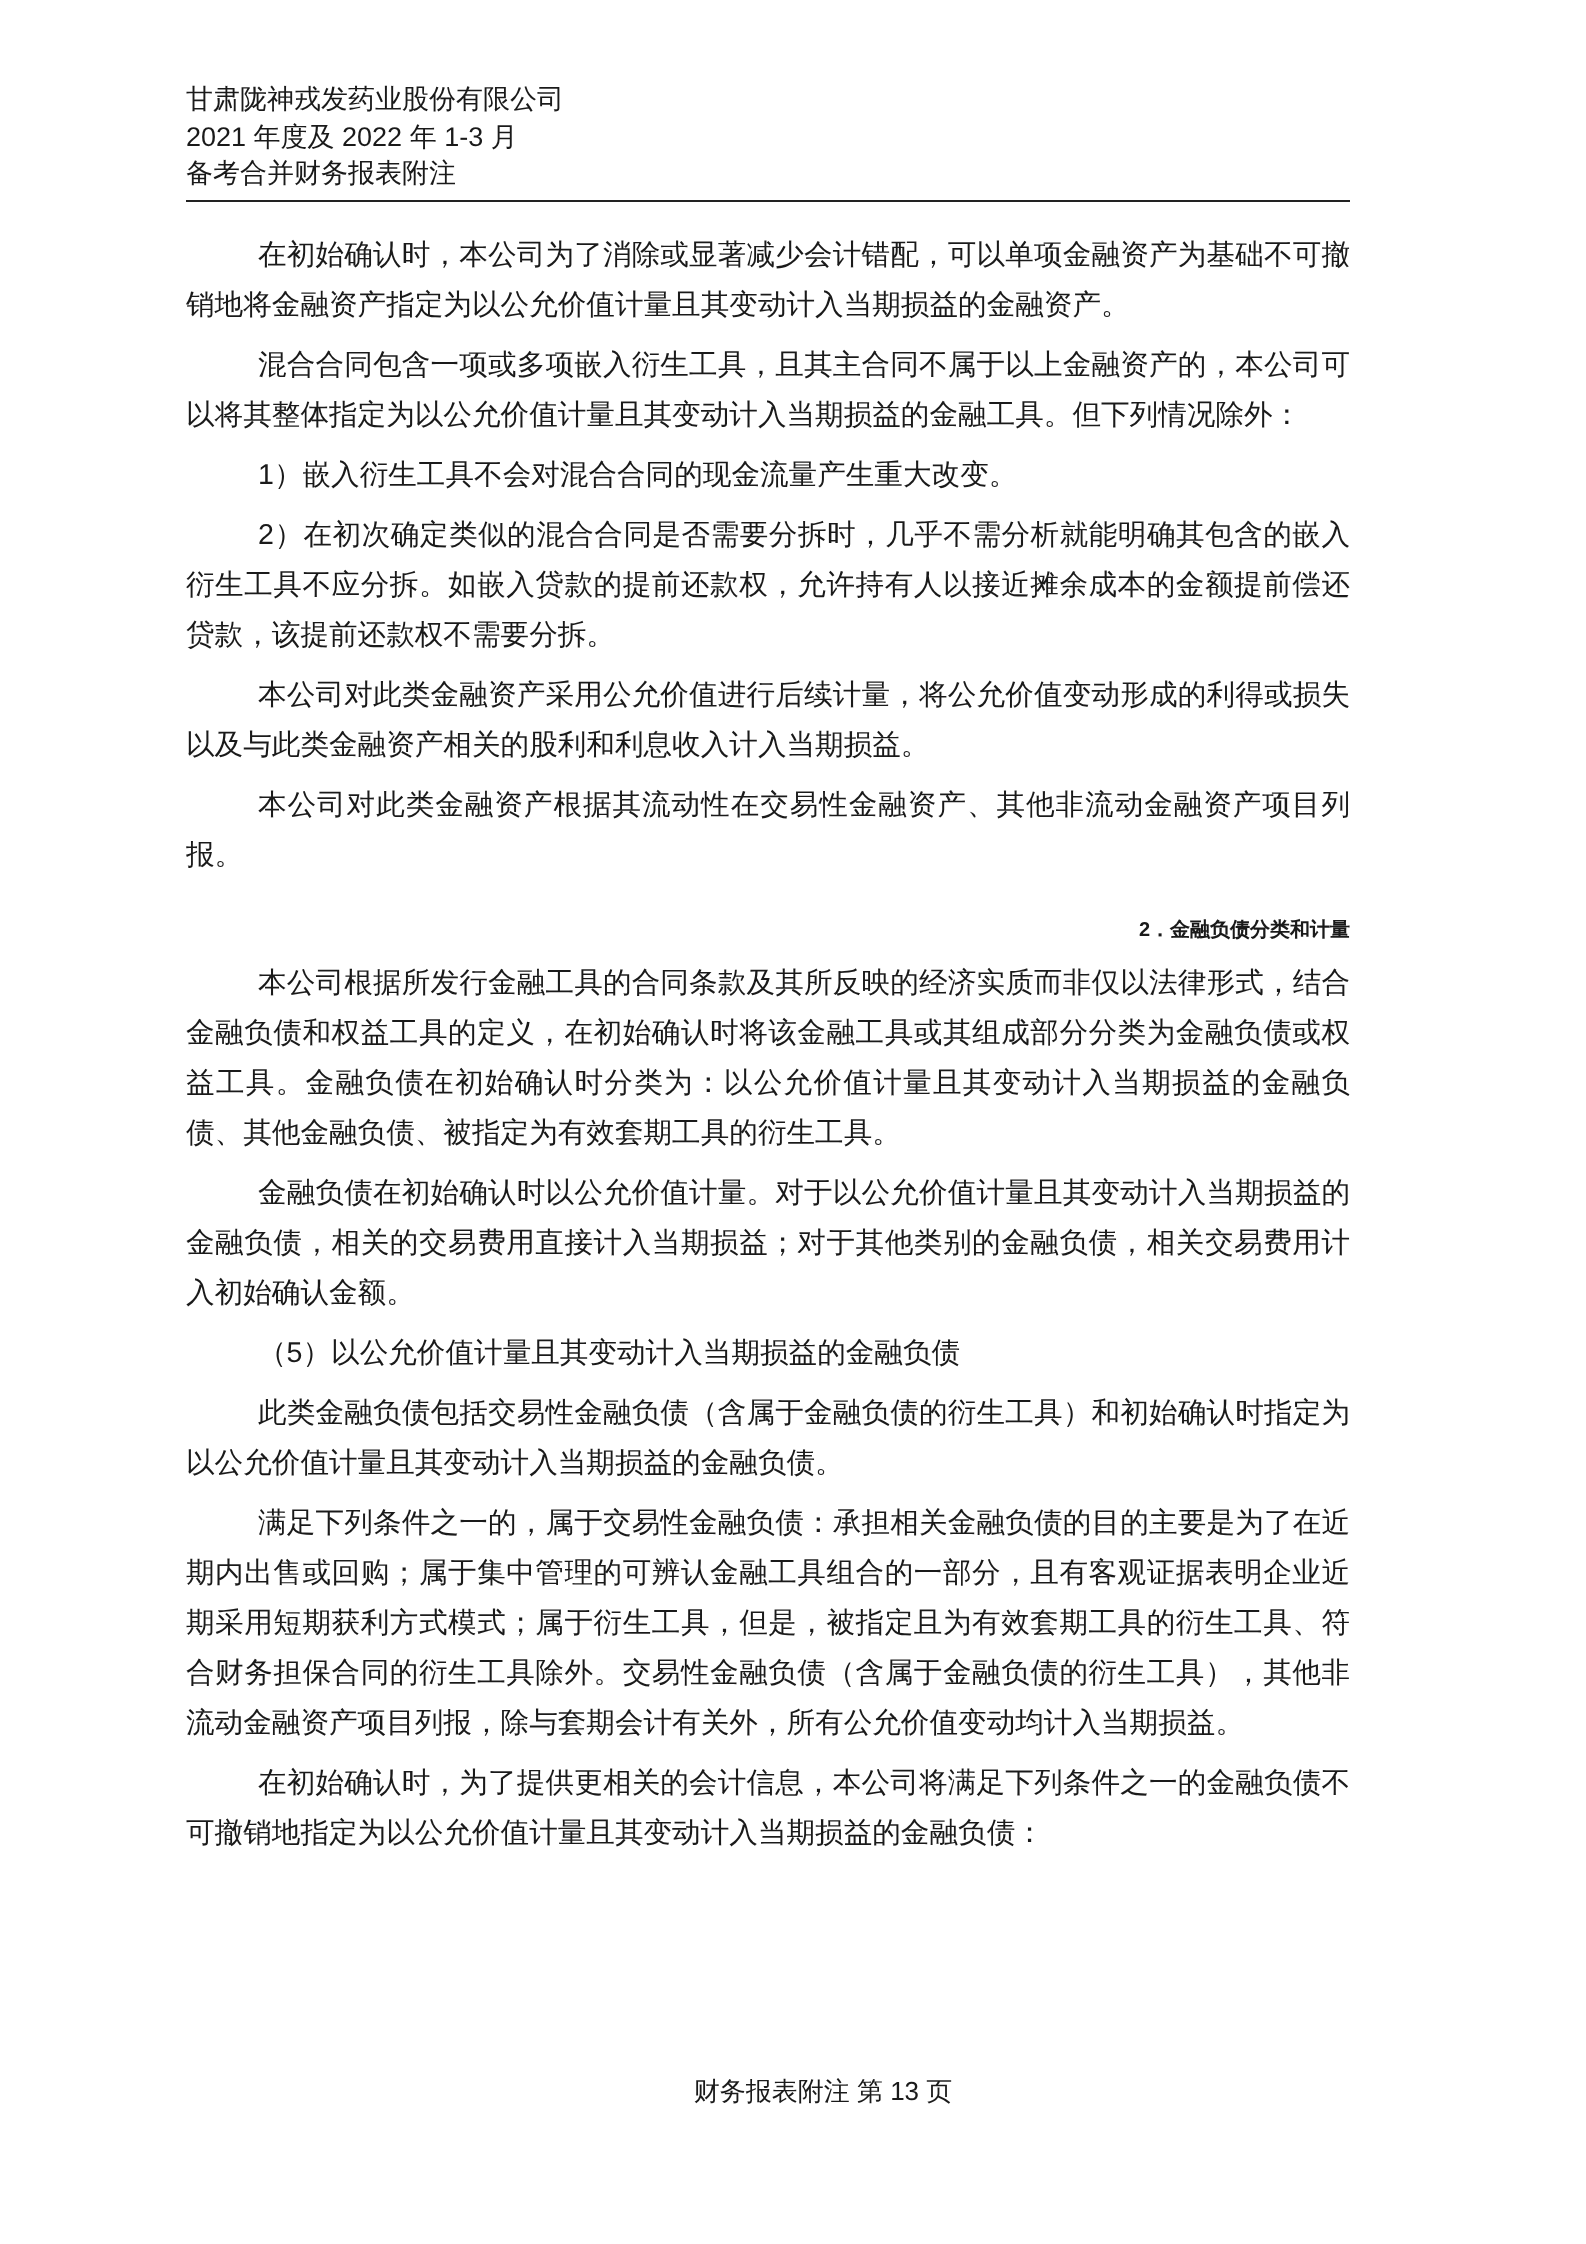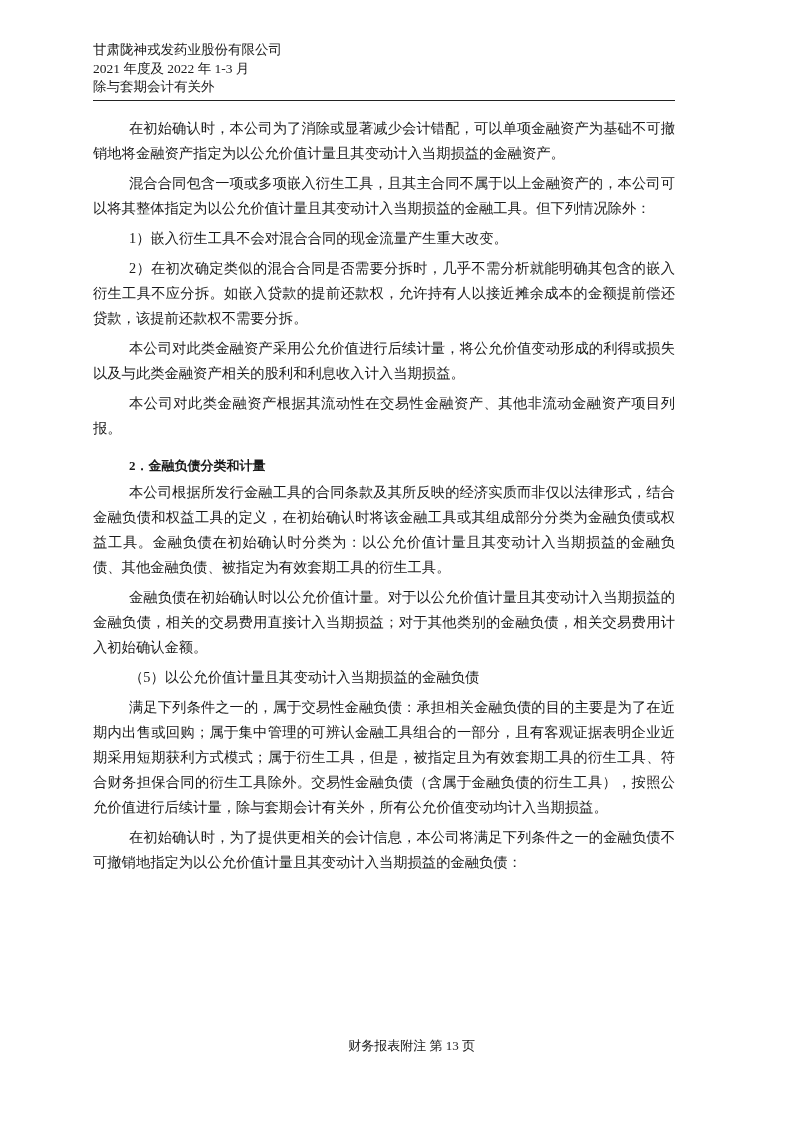"甘肃陇神戎发药业股份有限公司" .page { font-family: Liberation Serif, serif -> Liberation Sans, sans-serif }
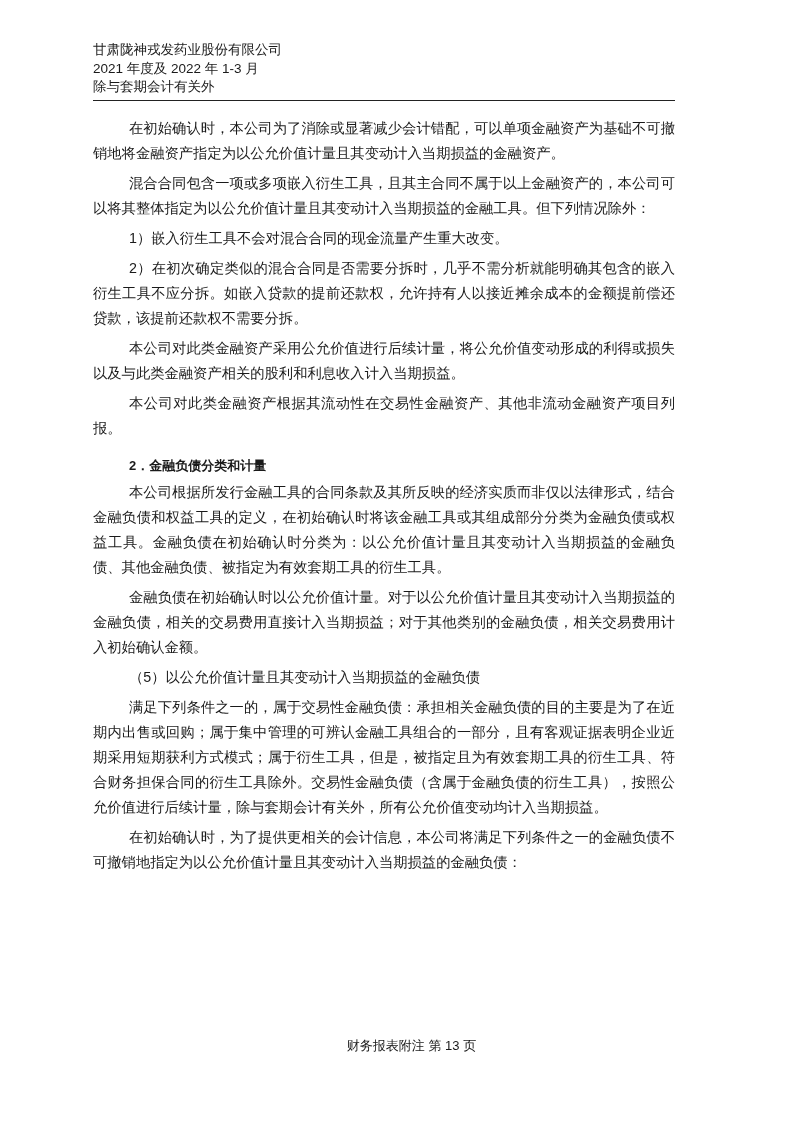"除与套期会计有关外" div.header-line { text: 除与套期会计有关外 -> 备考合并财务报表附注 }
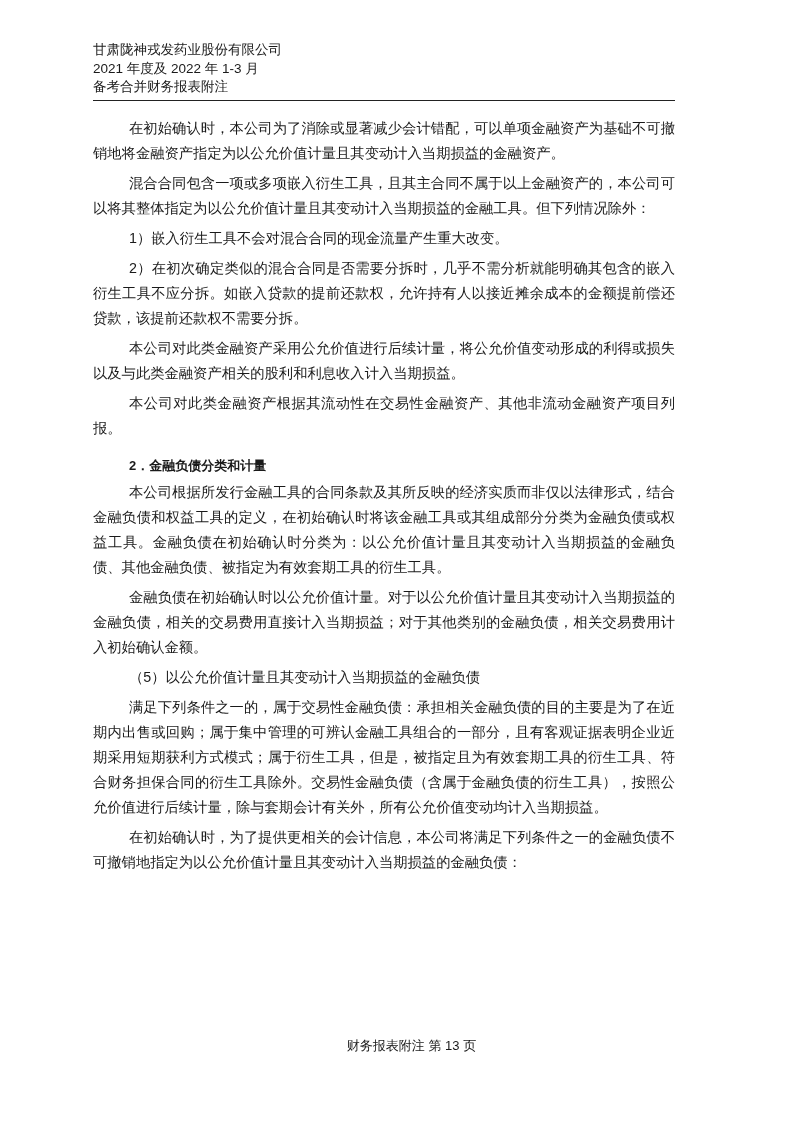"2．金融负债分类和计量" .section-heading { font-size: 13px -> 10px; text-align: left -> right }
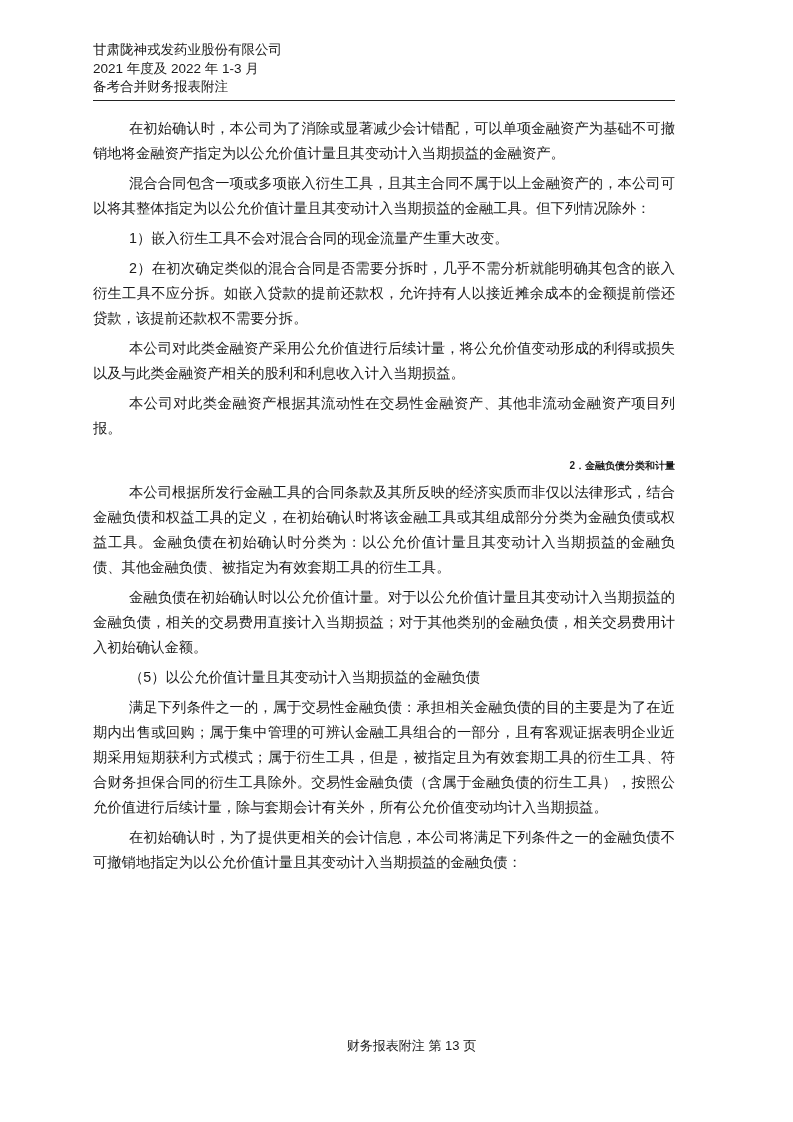"此类金融负债包括交易性金融负债（含属于金融负债的衍生工具）和初始确认时指定为以公" p.para { html: none -> <p>此类金融负债包括交易性金融负债（含属于金融负债的衍生工具）和初始确认时指定为以公允价值计量且其变动计入当期损益的金融负债。</p> }
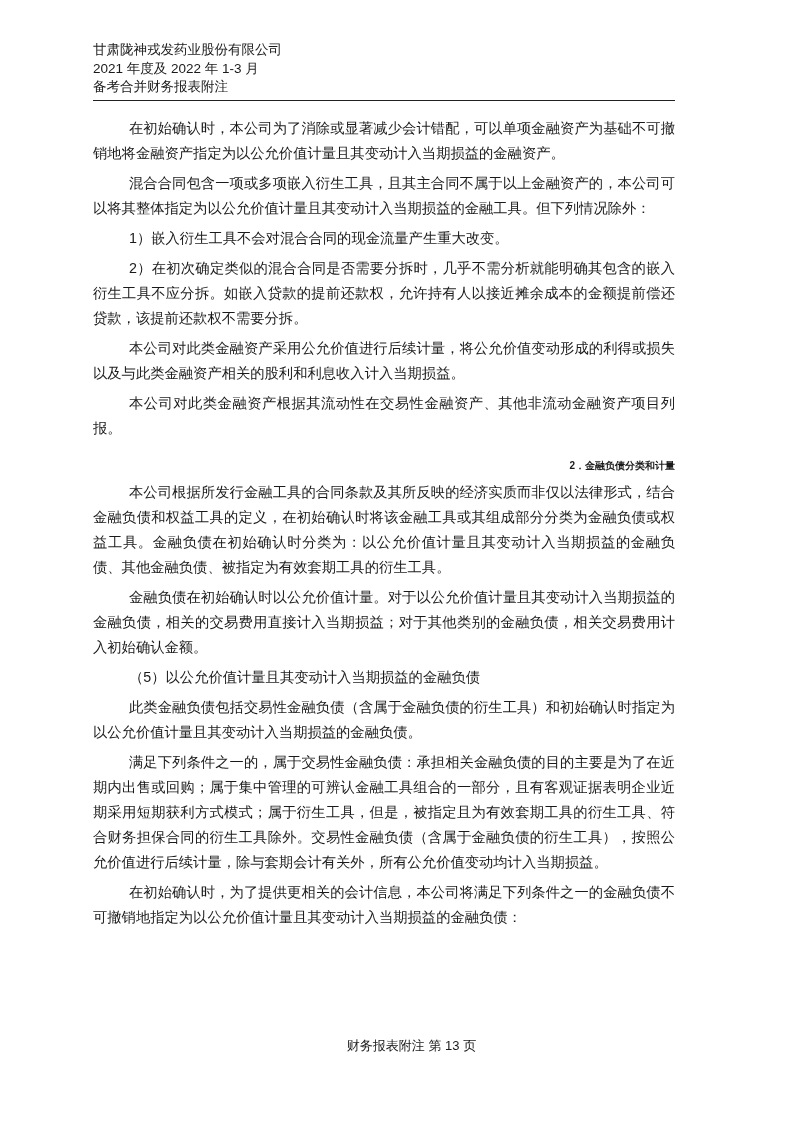"满足下列条件之一的，属于交易性金融负债：承担相关金融负债的目的主要是为了在近期内" p.para { text: 按照公允价值进行后续计量 -> 其他非流动金融资产项目列报 }
